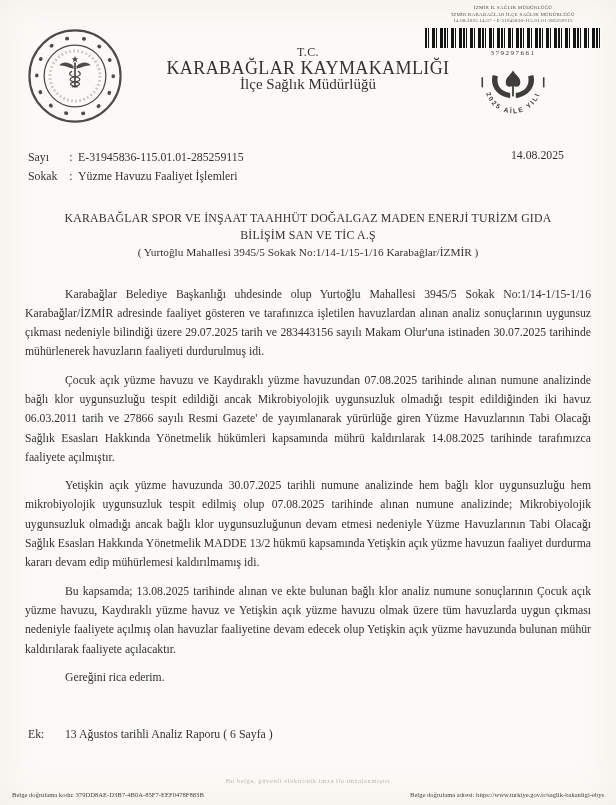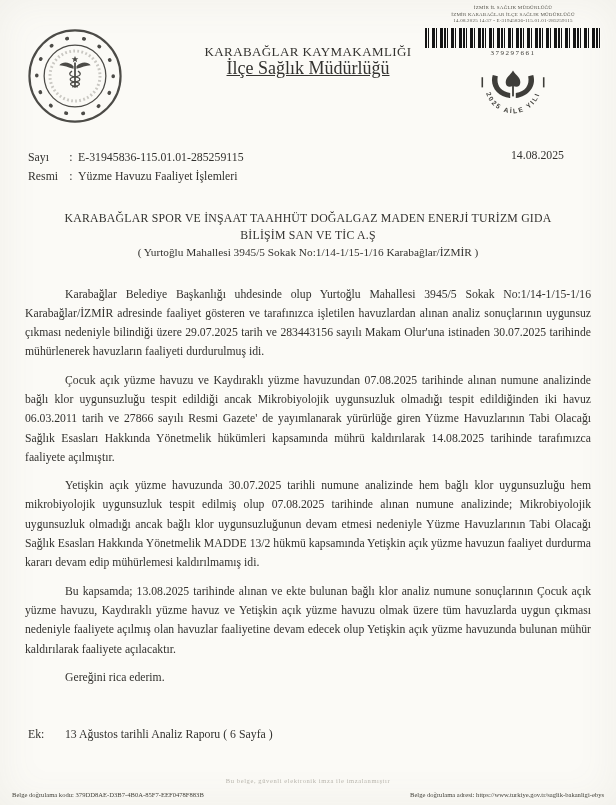"T.C." div.head-tc { html: none -> <div>T.C.</div> }
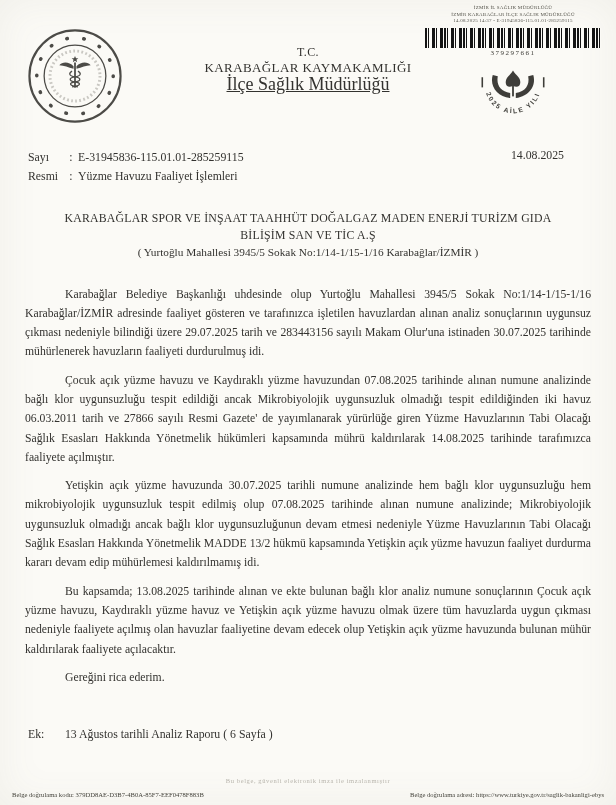"KARABAĞLAR KAYMAKAMLIĞI" .head-title { font-size: 13px -> 18px }
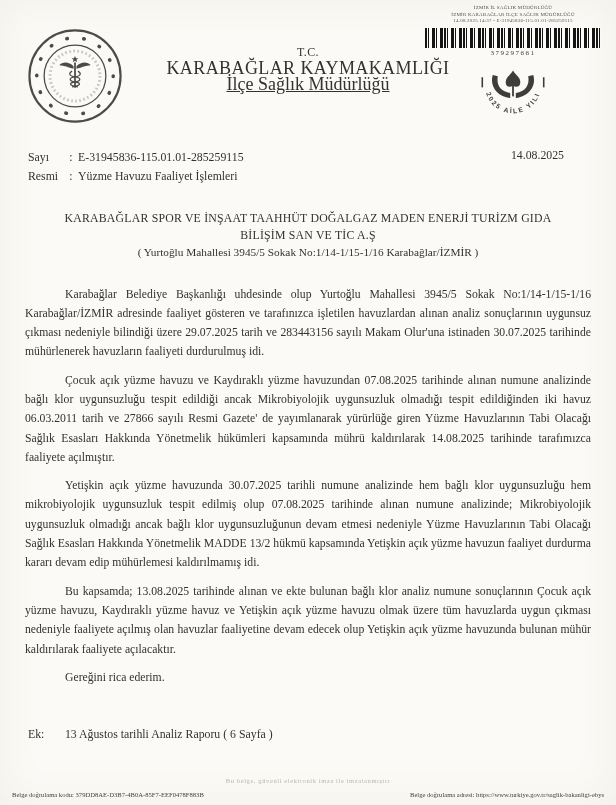"İlçe Sağlık Müdürlüğü" .head-sub { font-size: 18px -> 15px; text-decoration: underline -> none }
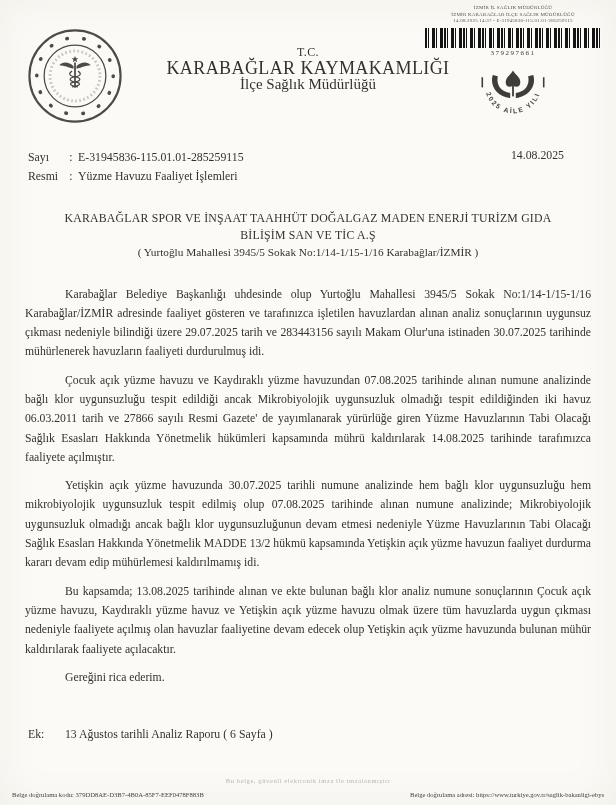"Resmi" span.meta-label { text: Resmi -> Sokak }
